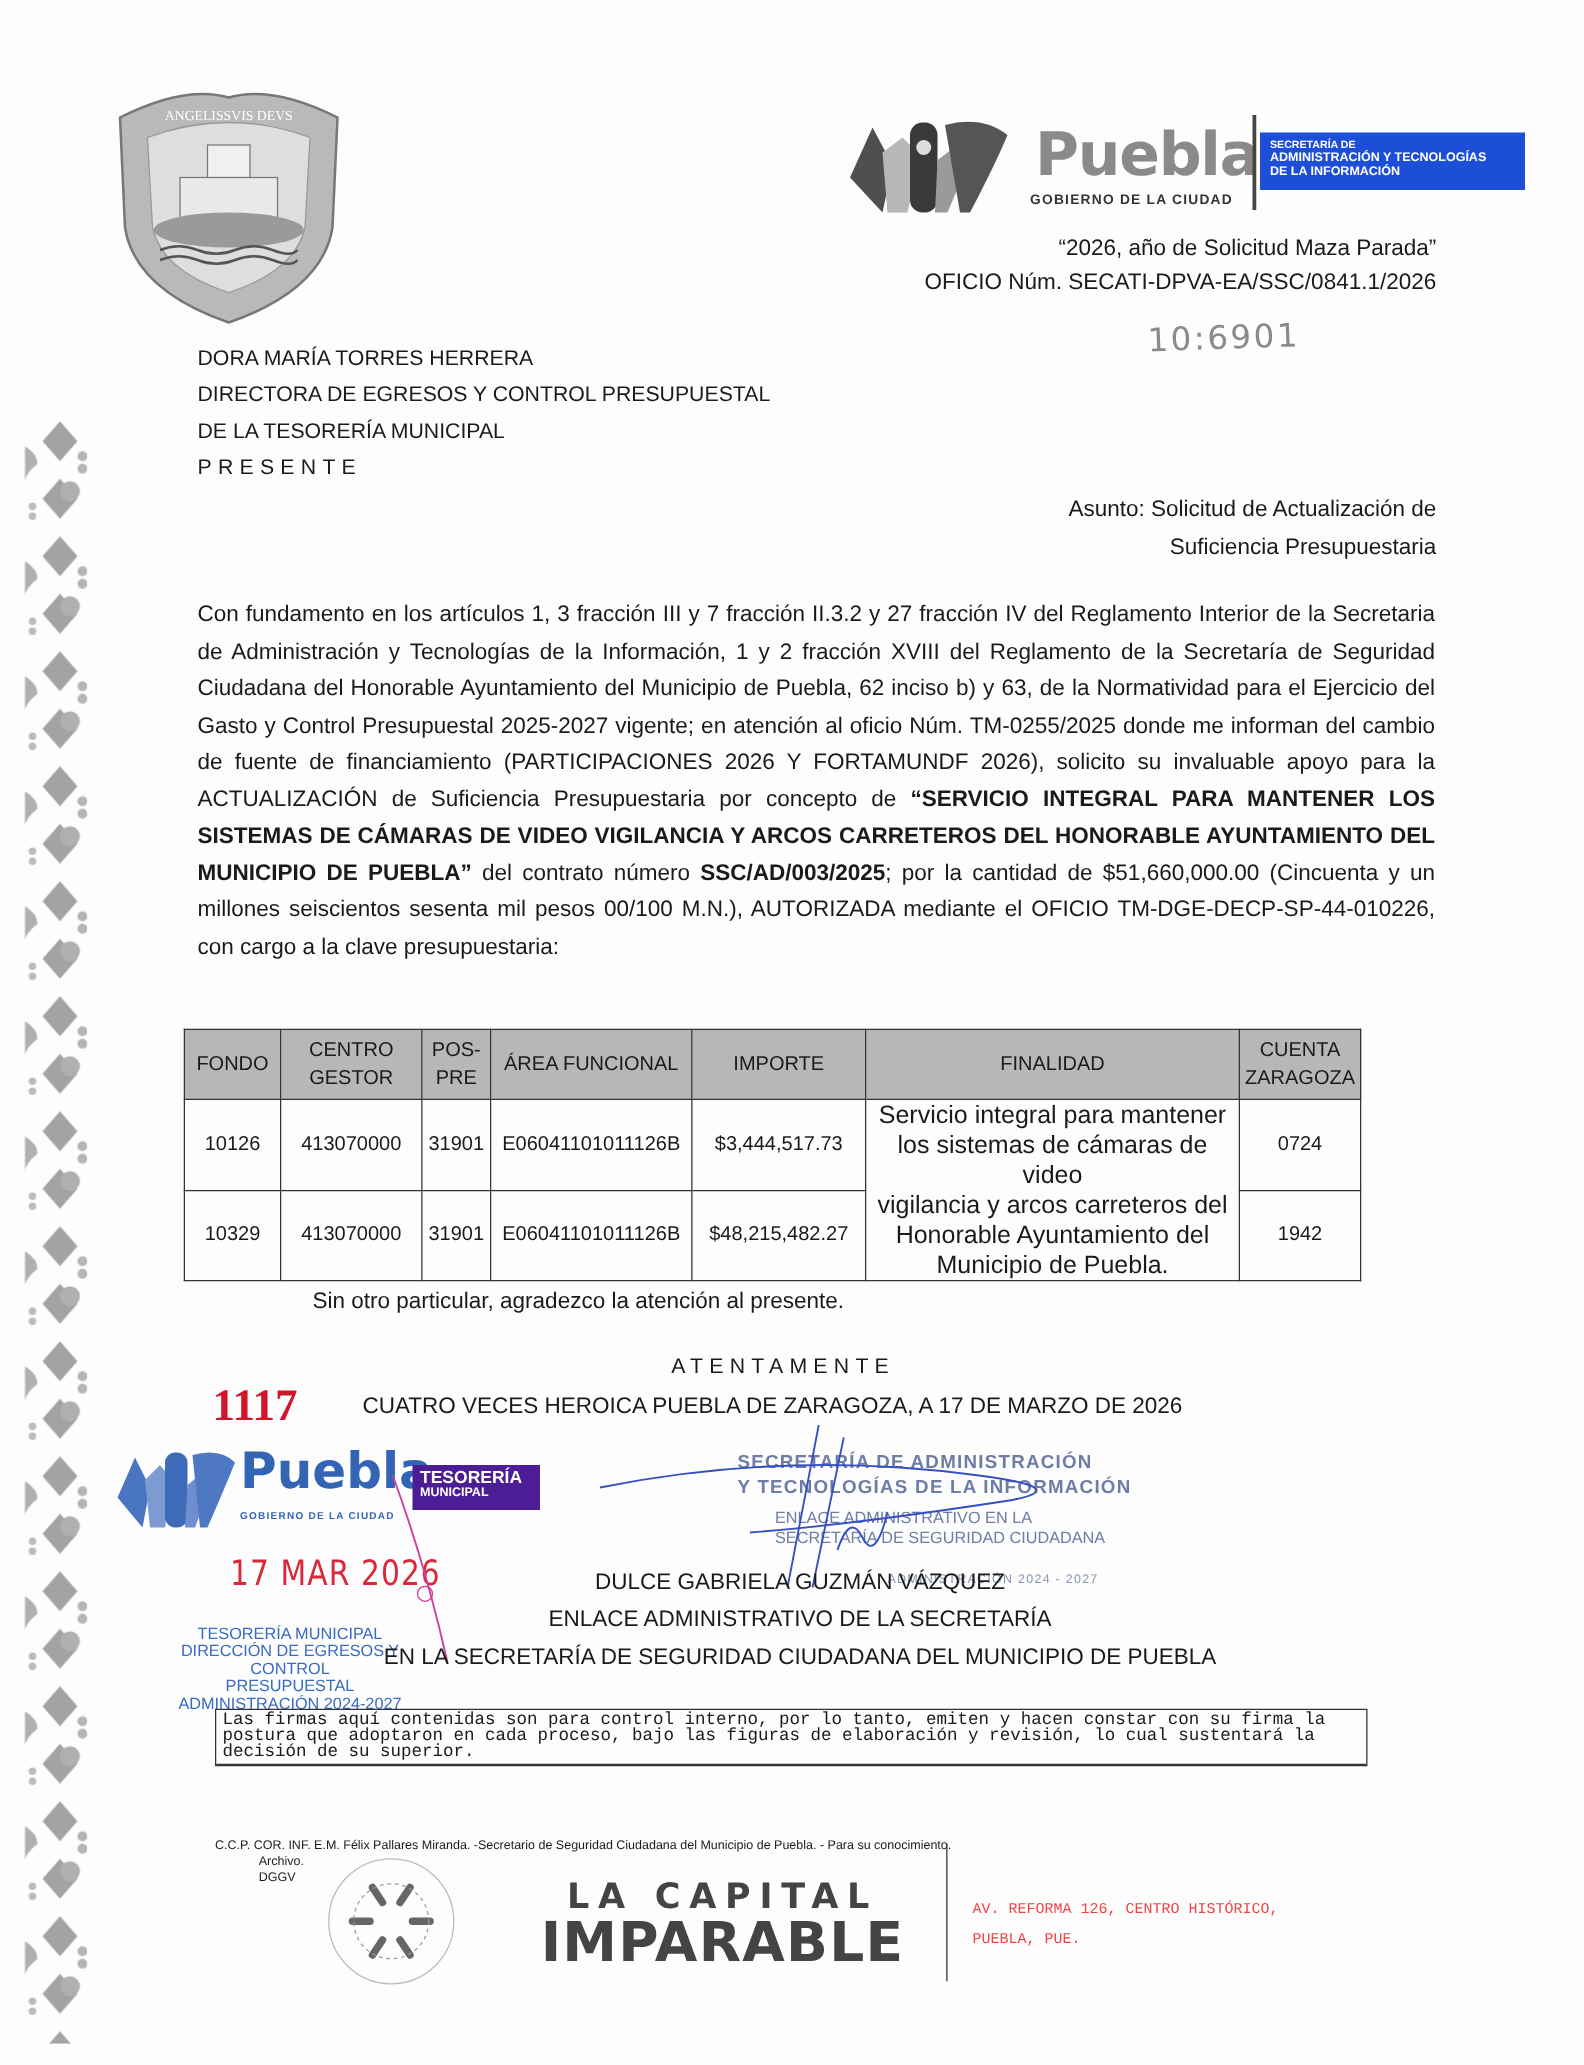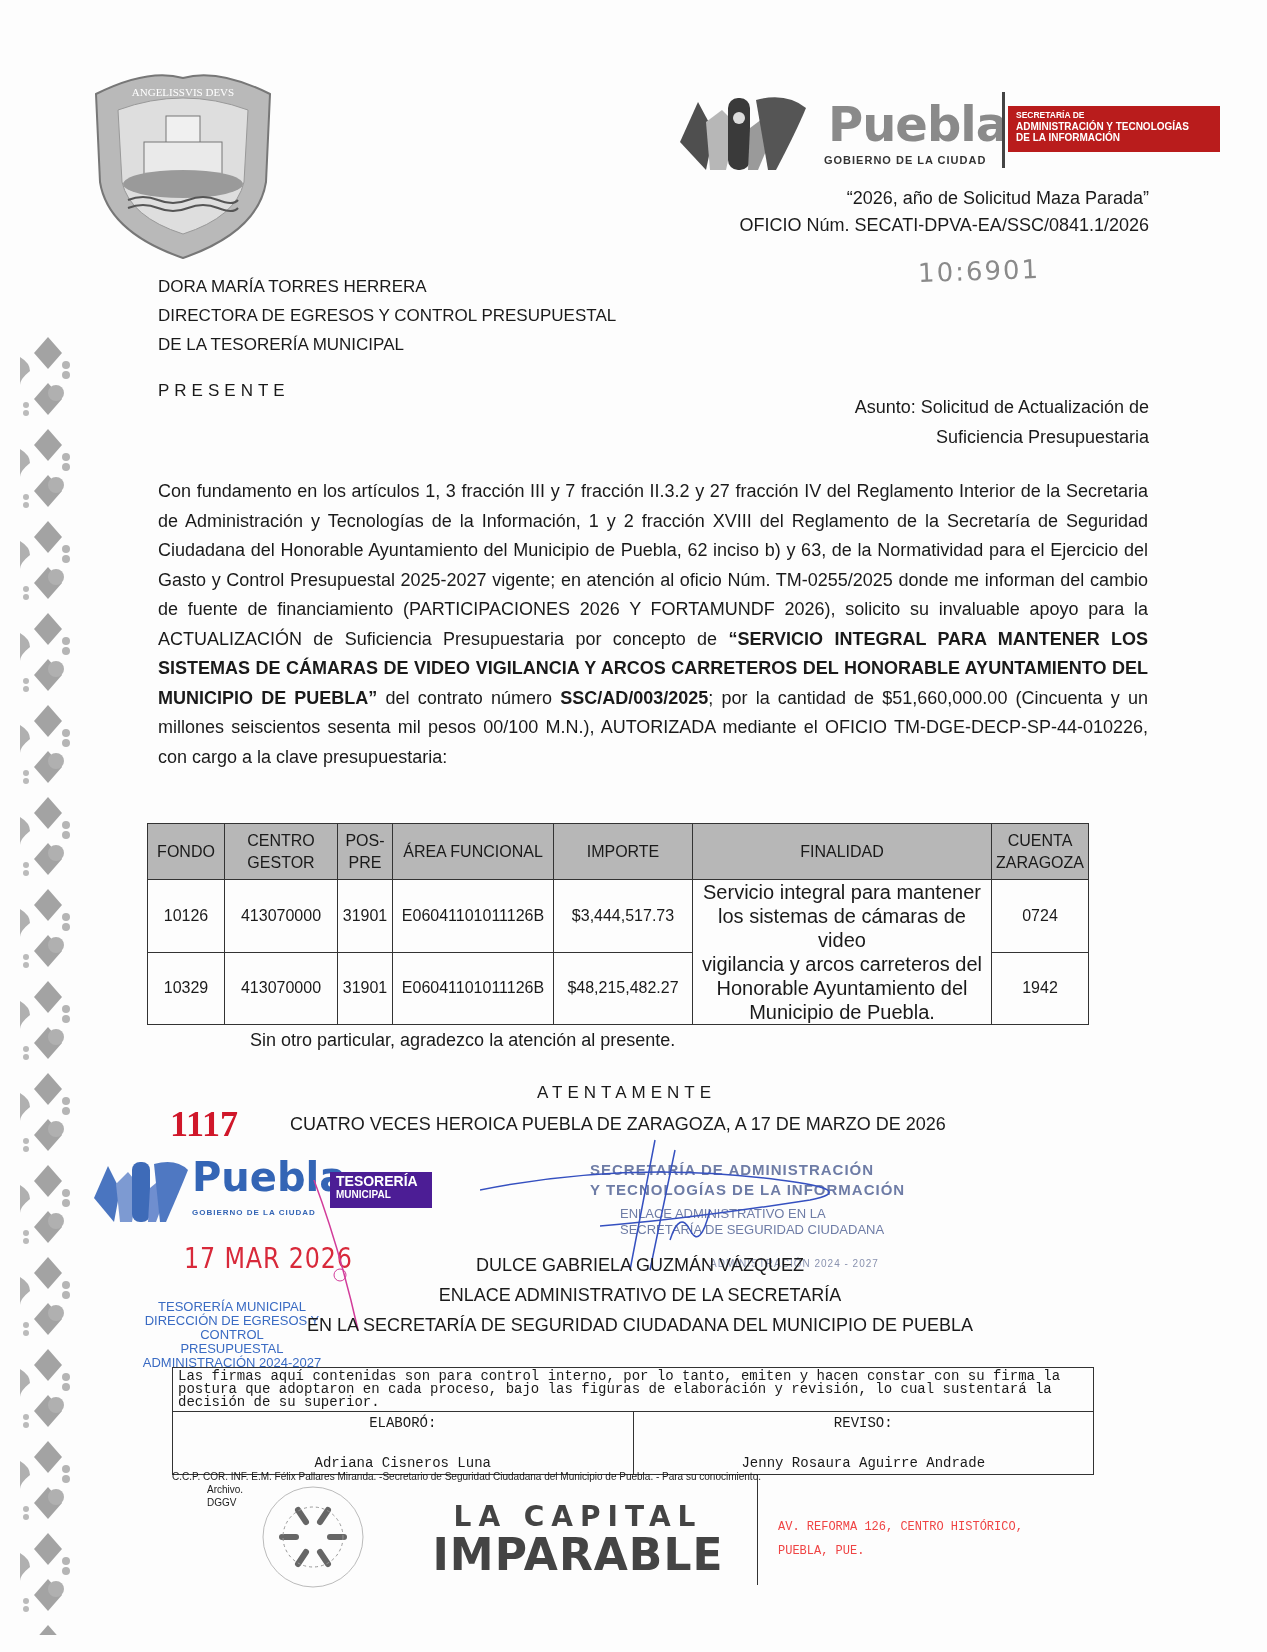"SECRETARÍA DE" .hdr-logo .secbox { background: #b91c1c -> #1d4ed8 }
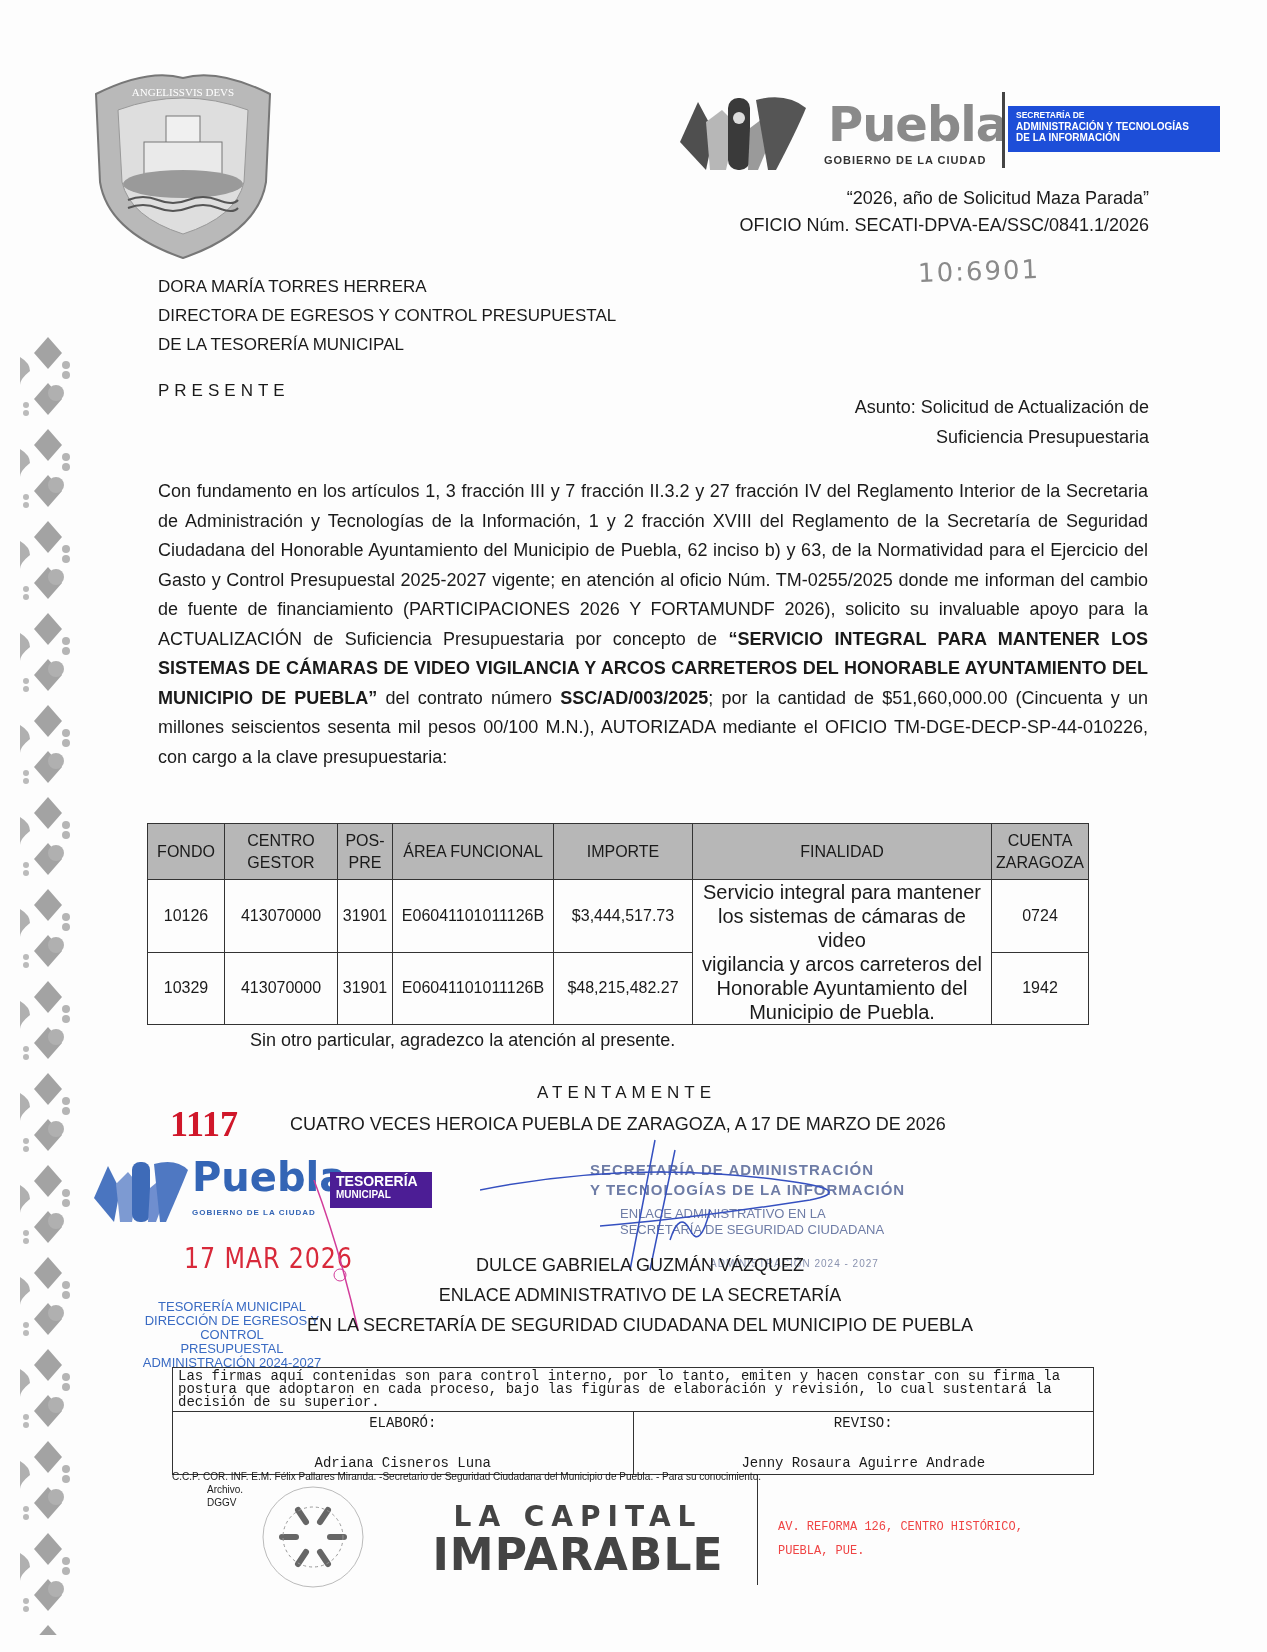"PRESENTE" .addressee .presente { margin-top: 17px -> none }
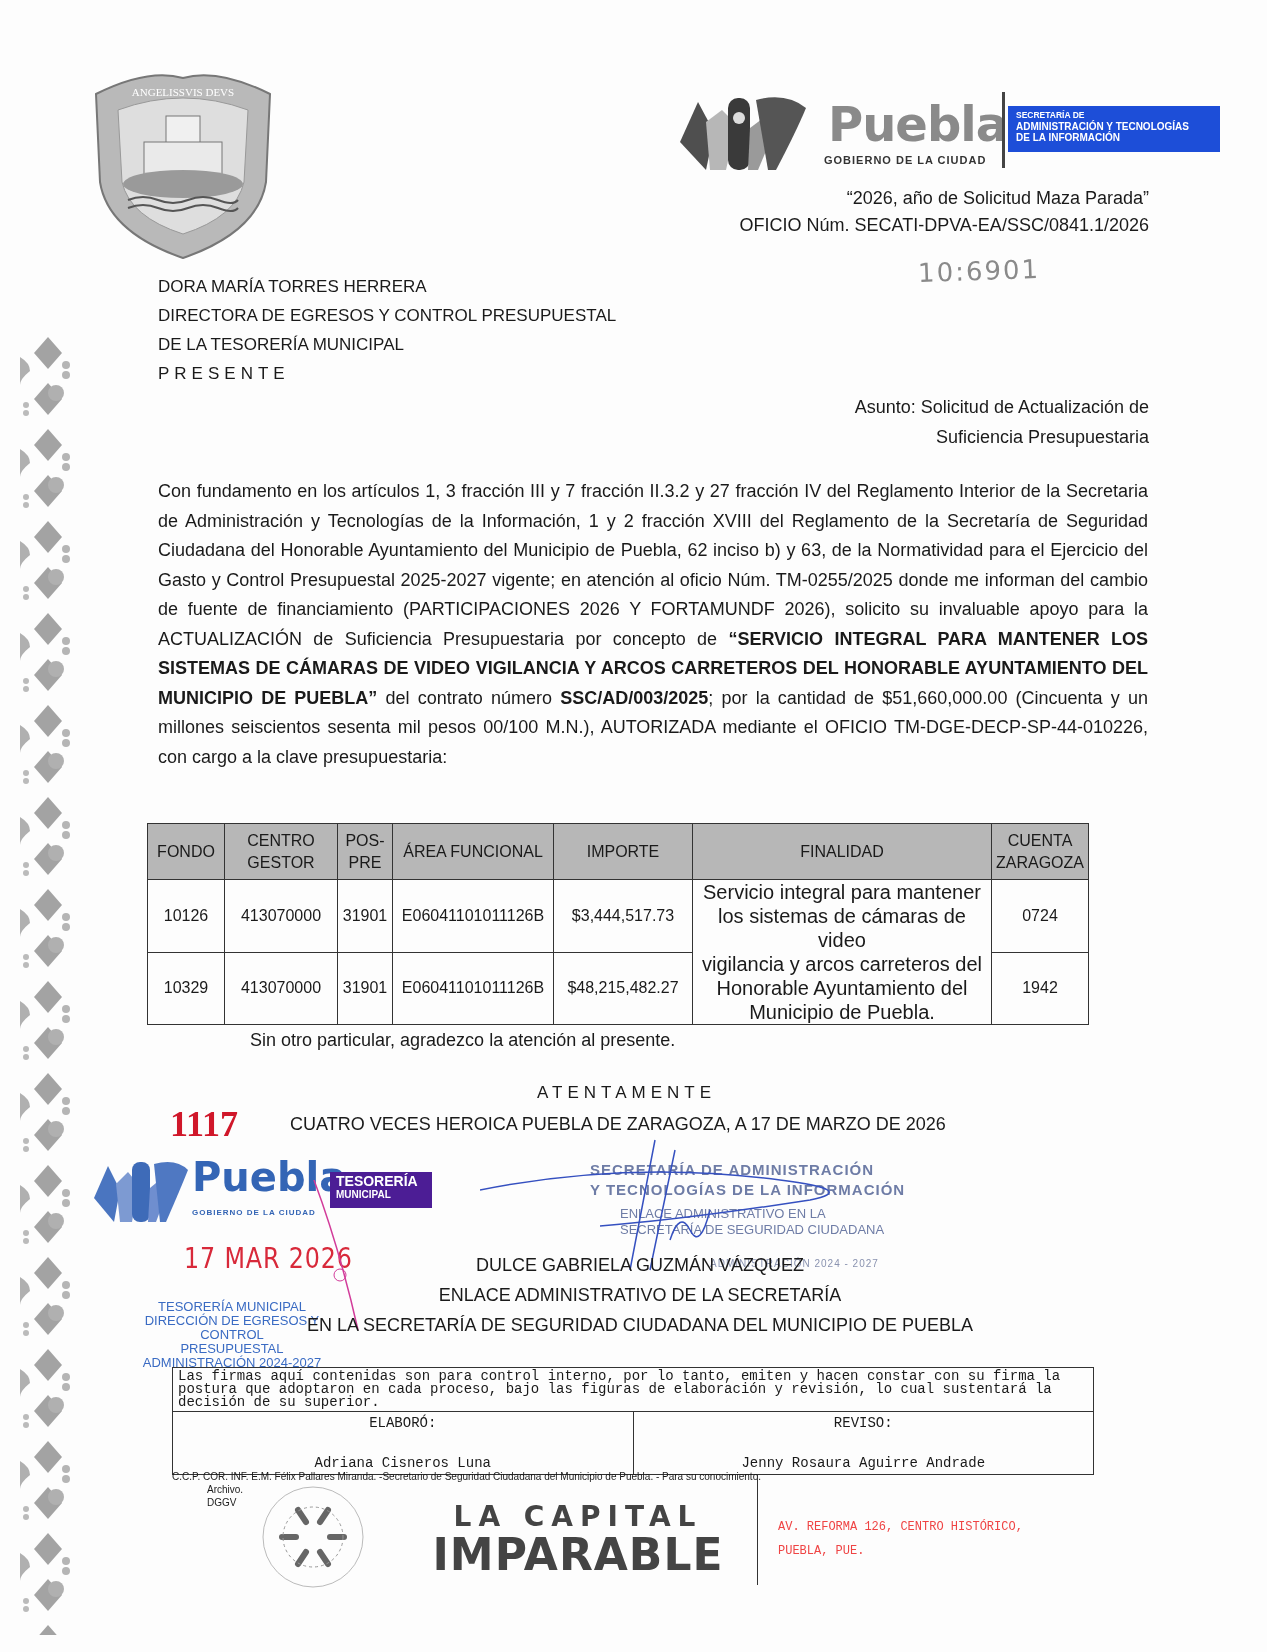"ELABORÓ:" div.cols { html: <div> <div> <div>ELABORÓ:</div> <div>Adriana Cisneros Luna</div> </div> <div> <div>REVISO:</div> <div>Jenny Rosaura Aguirre Andrade</div> </div> </div> -> none }
